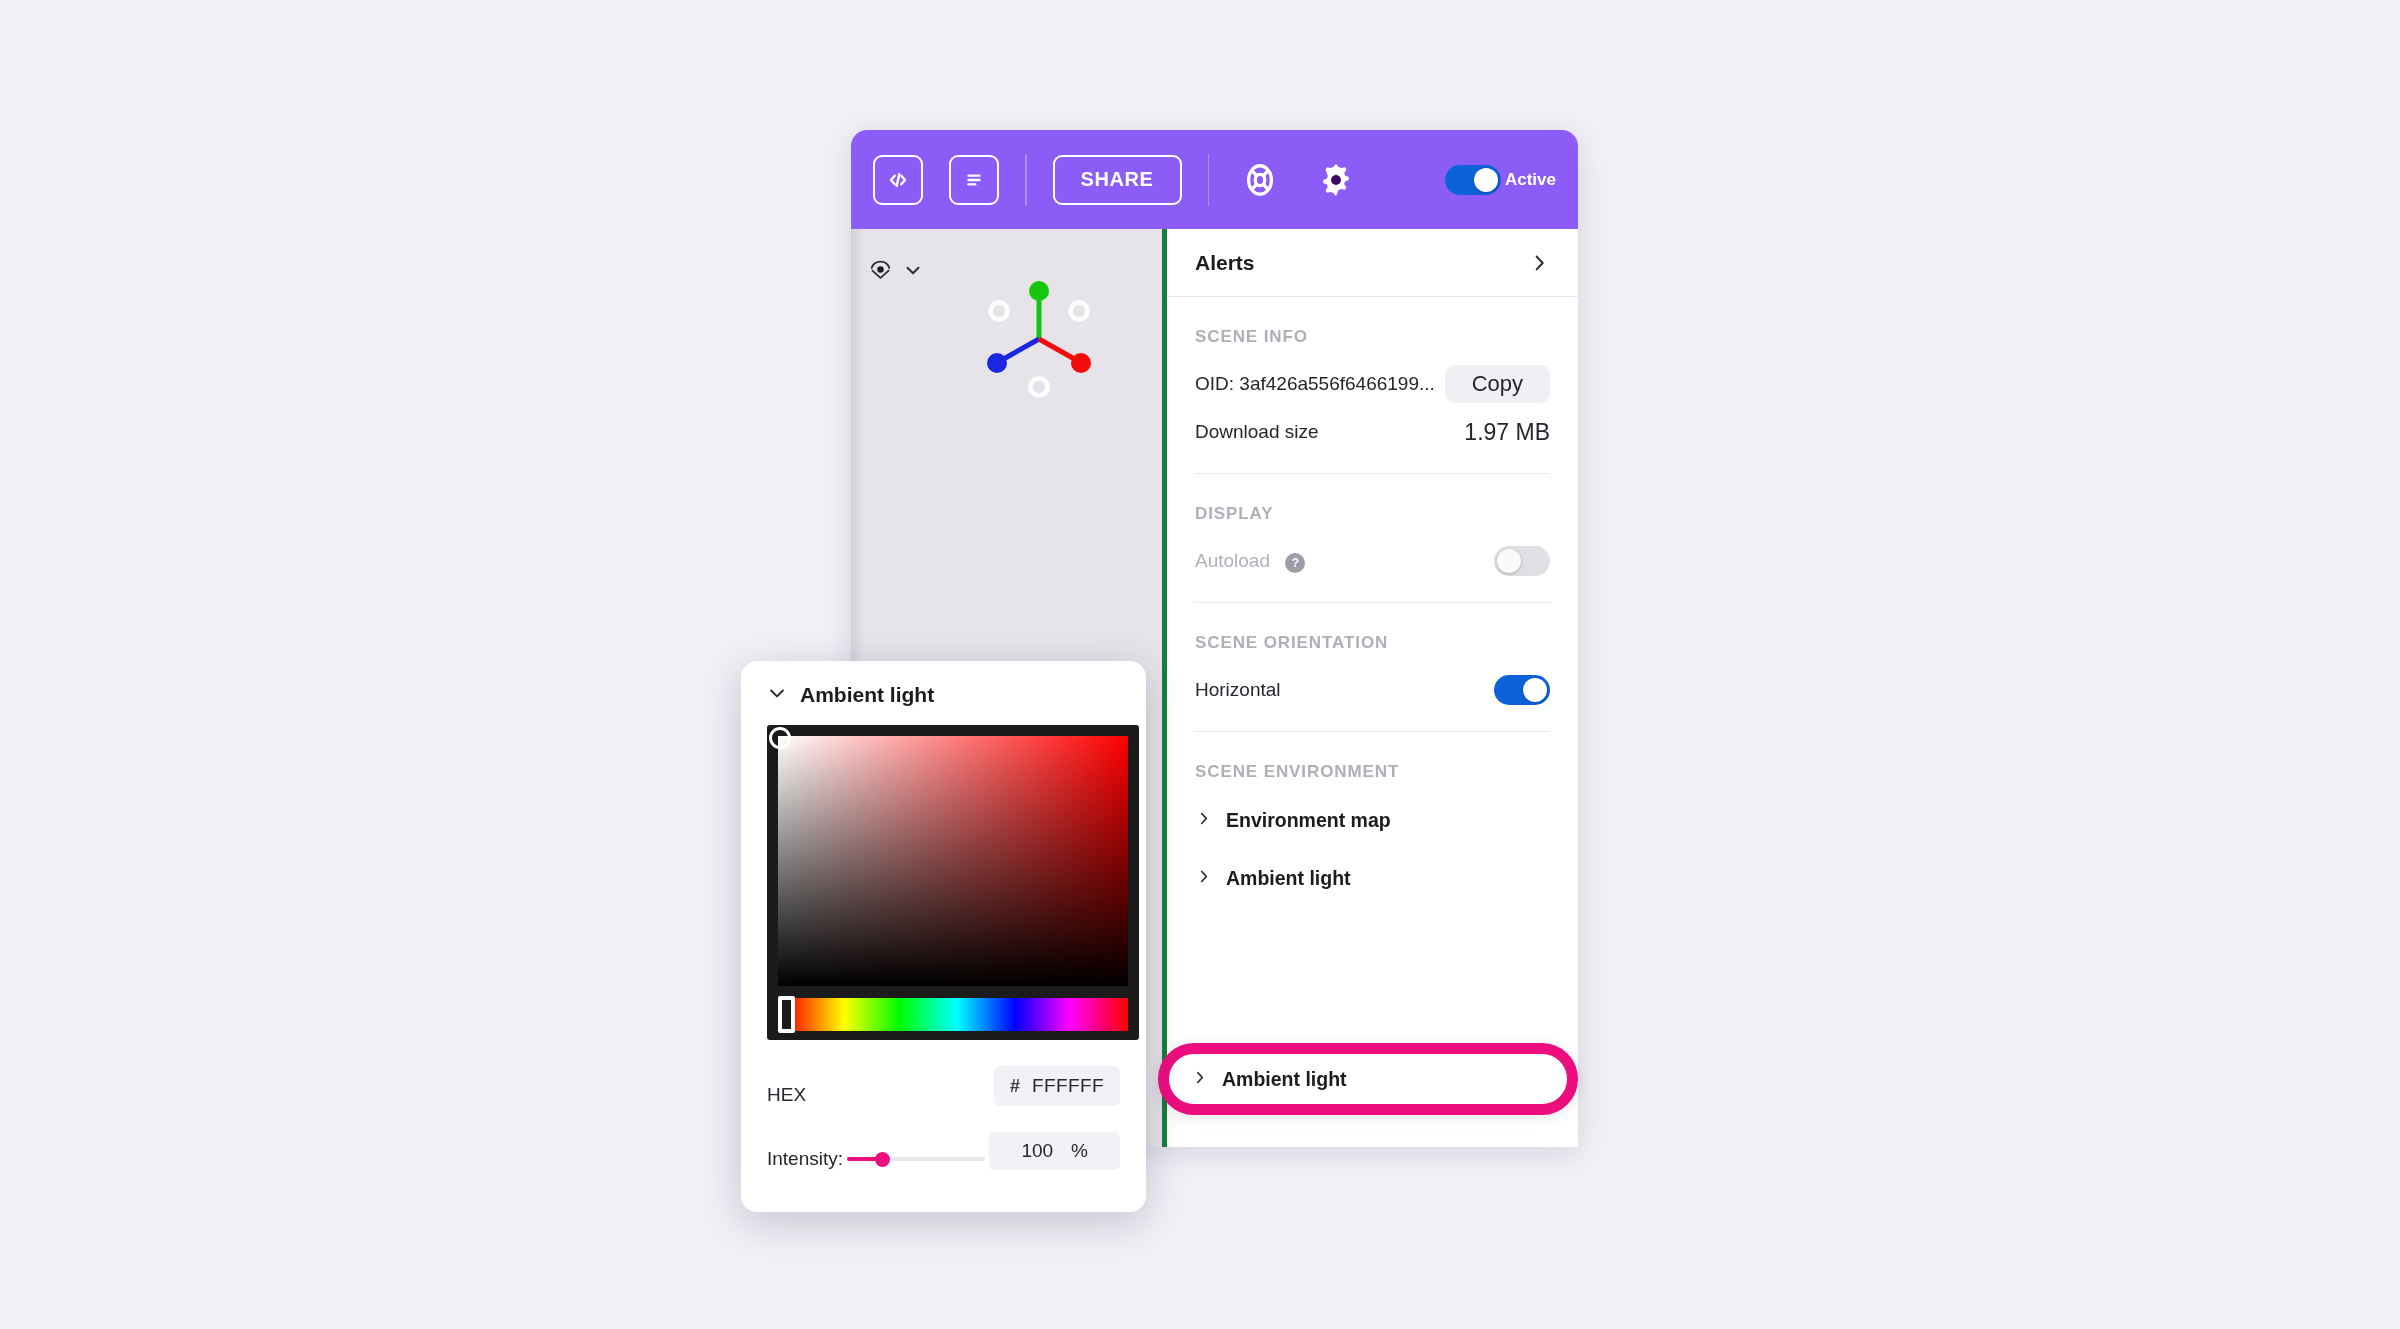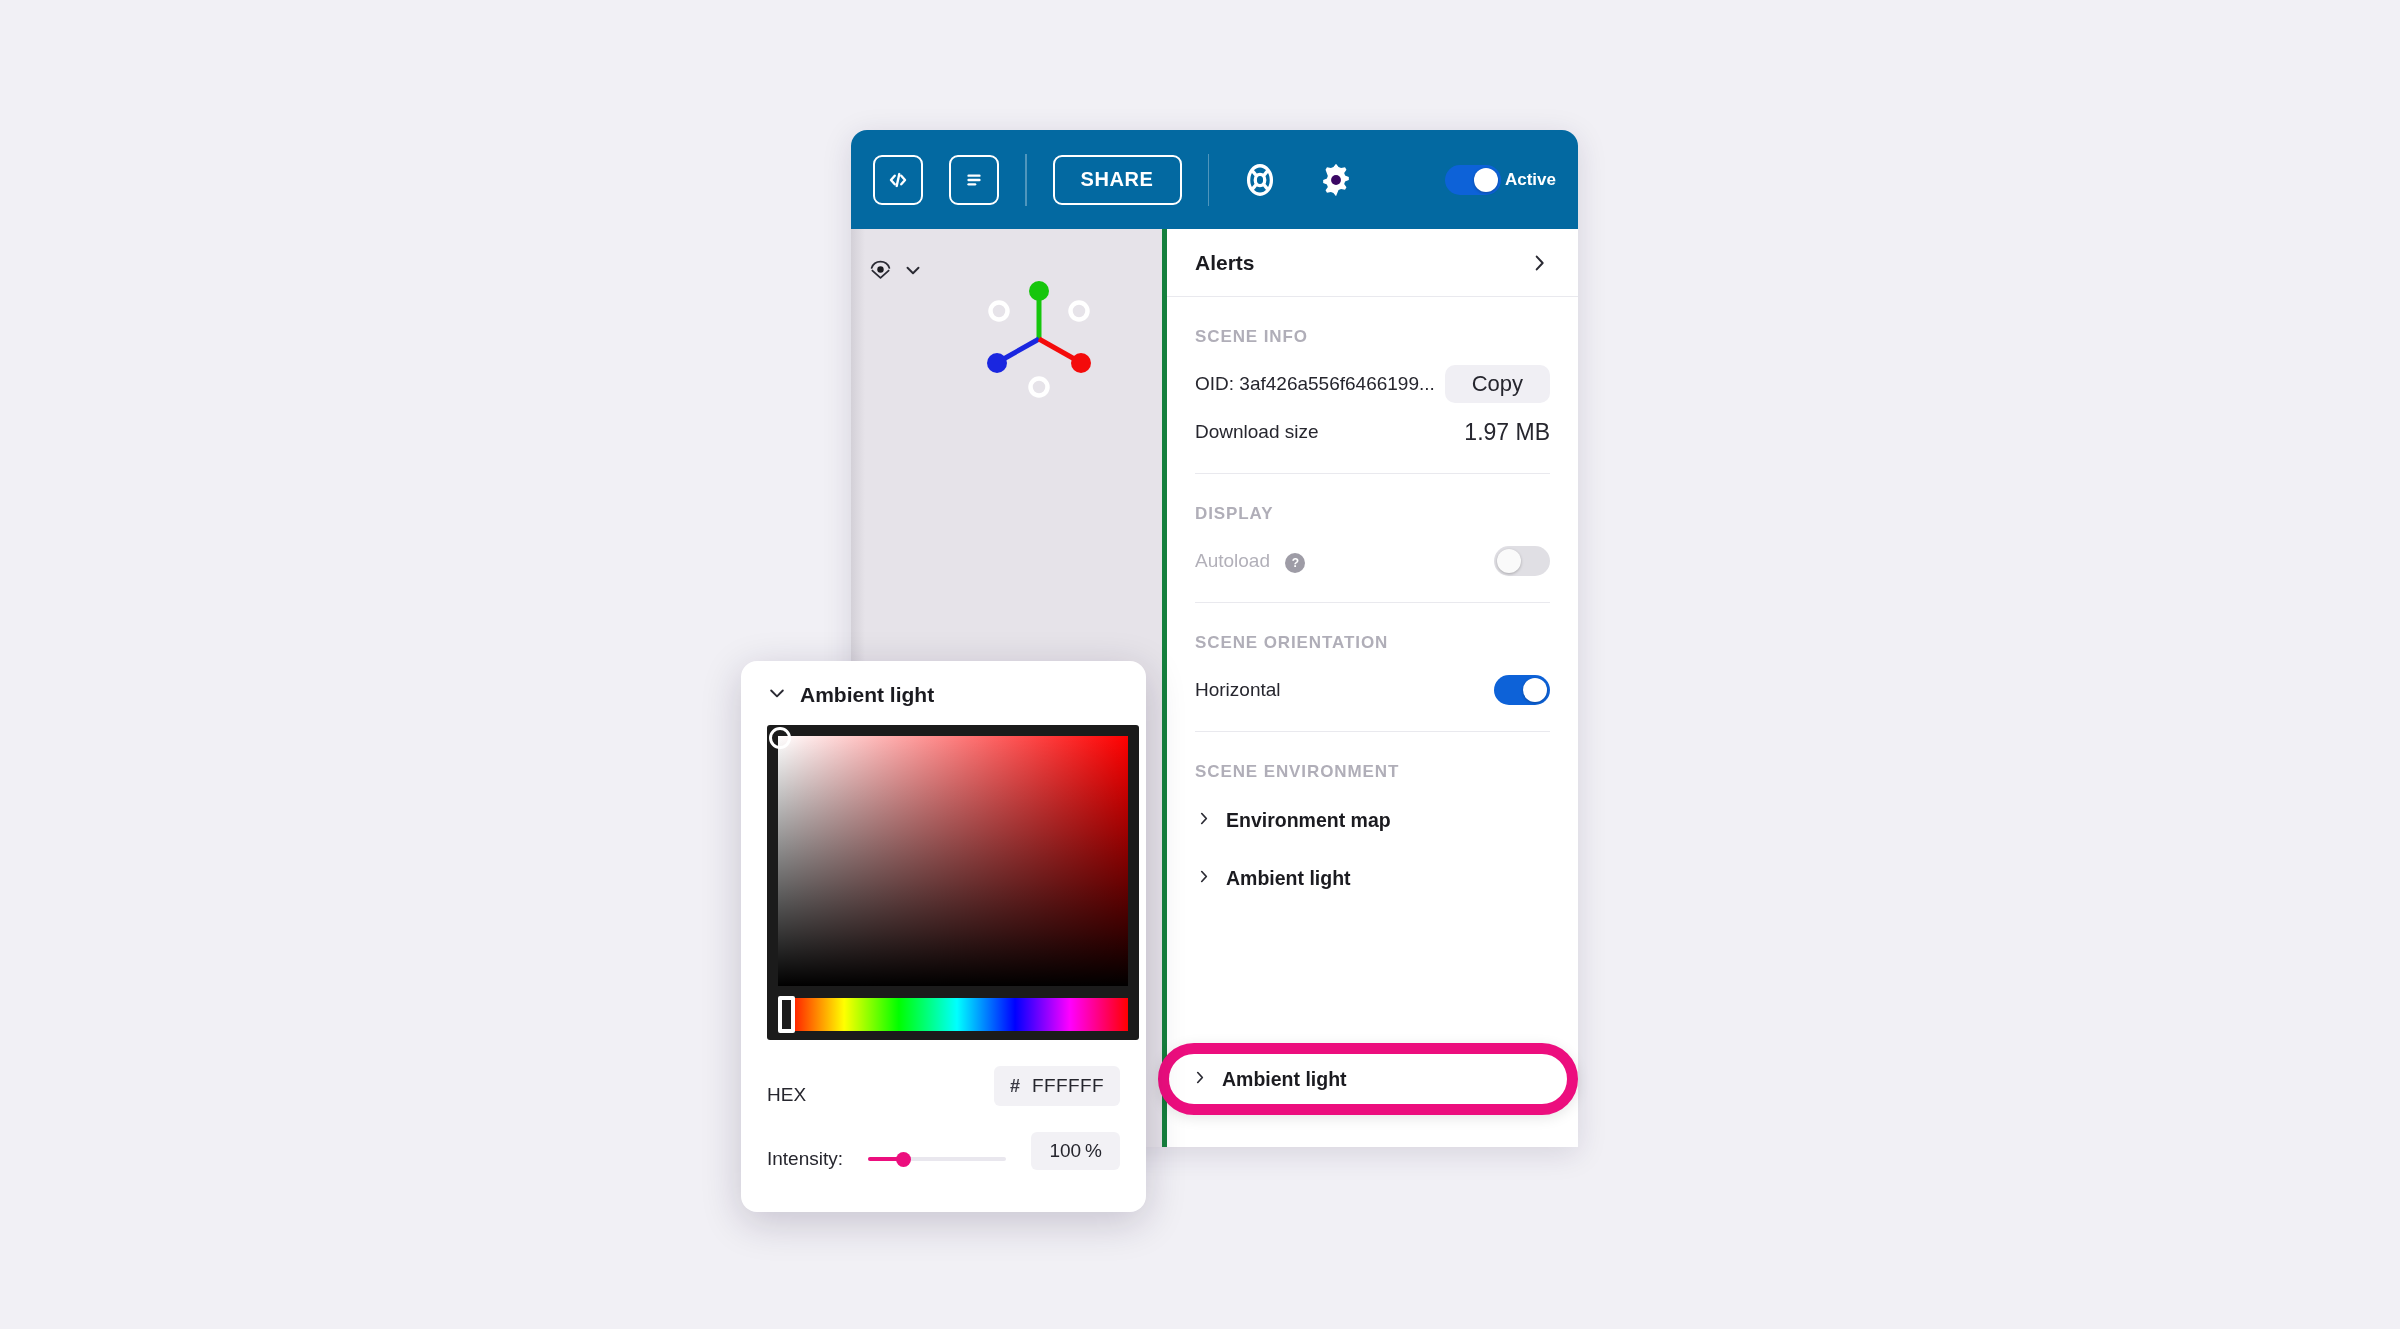"SHARE" .toolbar { background: #0369a1 -> #8b5cf6 }
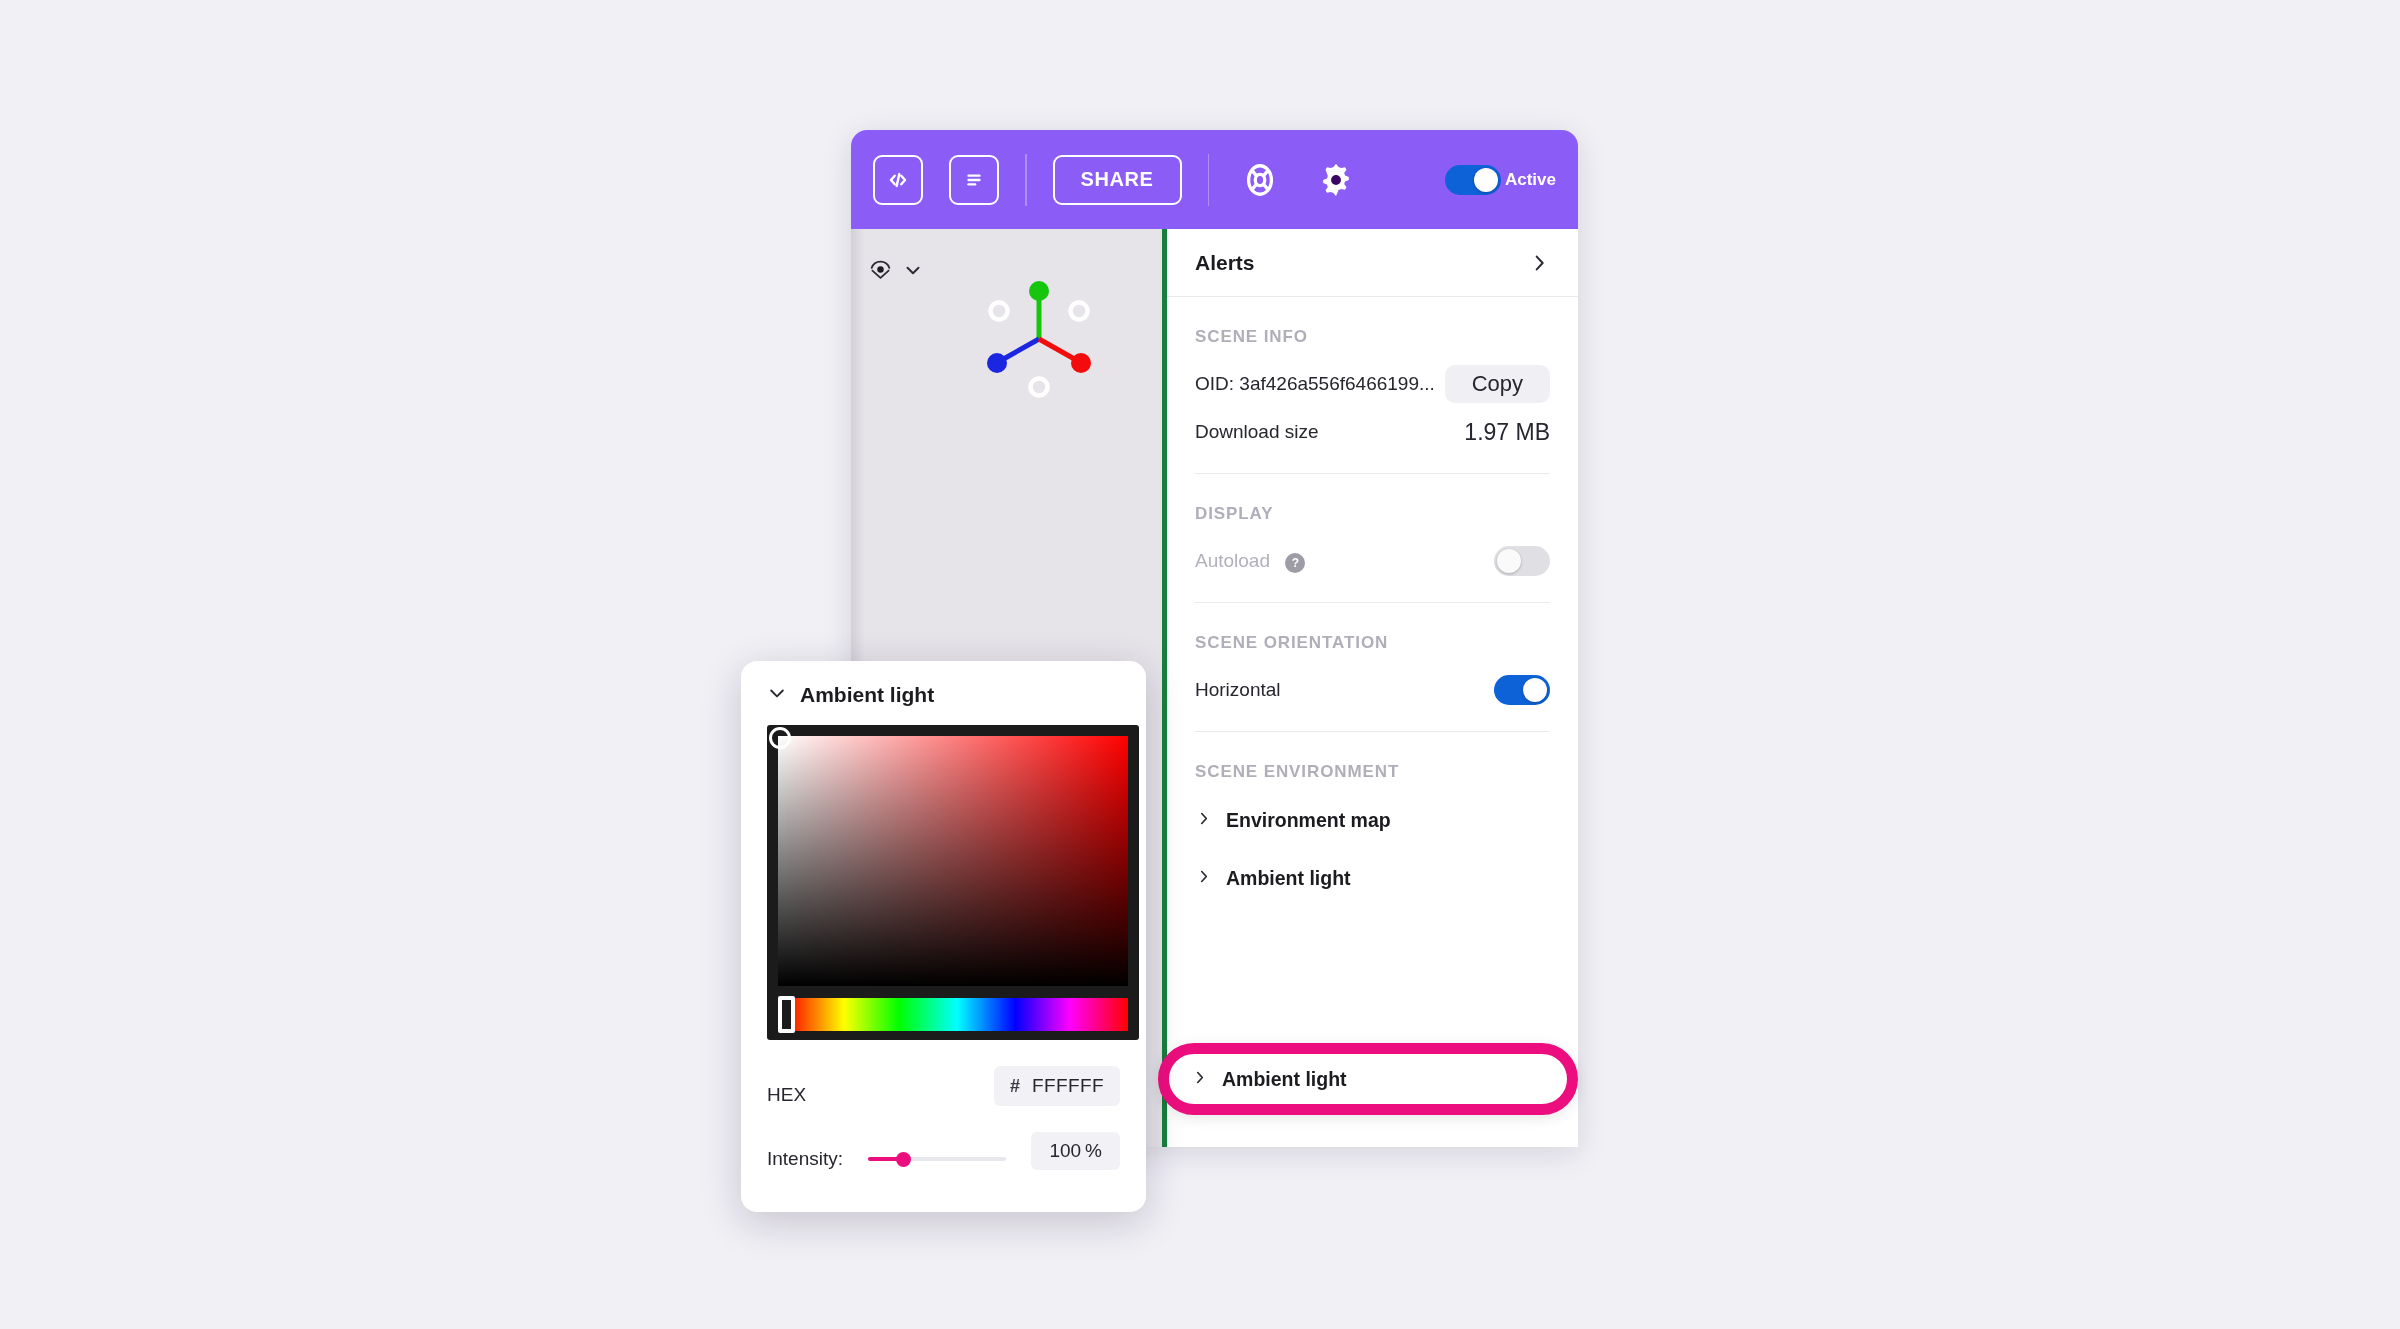"100" .num-field { gap: 4px -> 18px; padding: 8px 18px -> 8px 32px }
